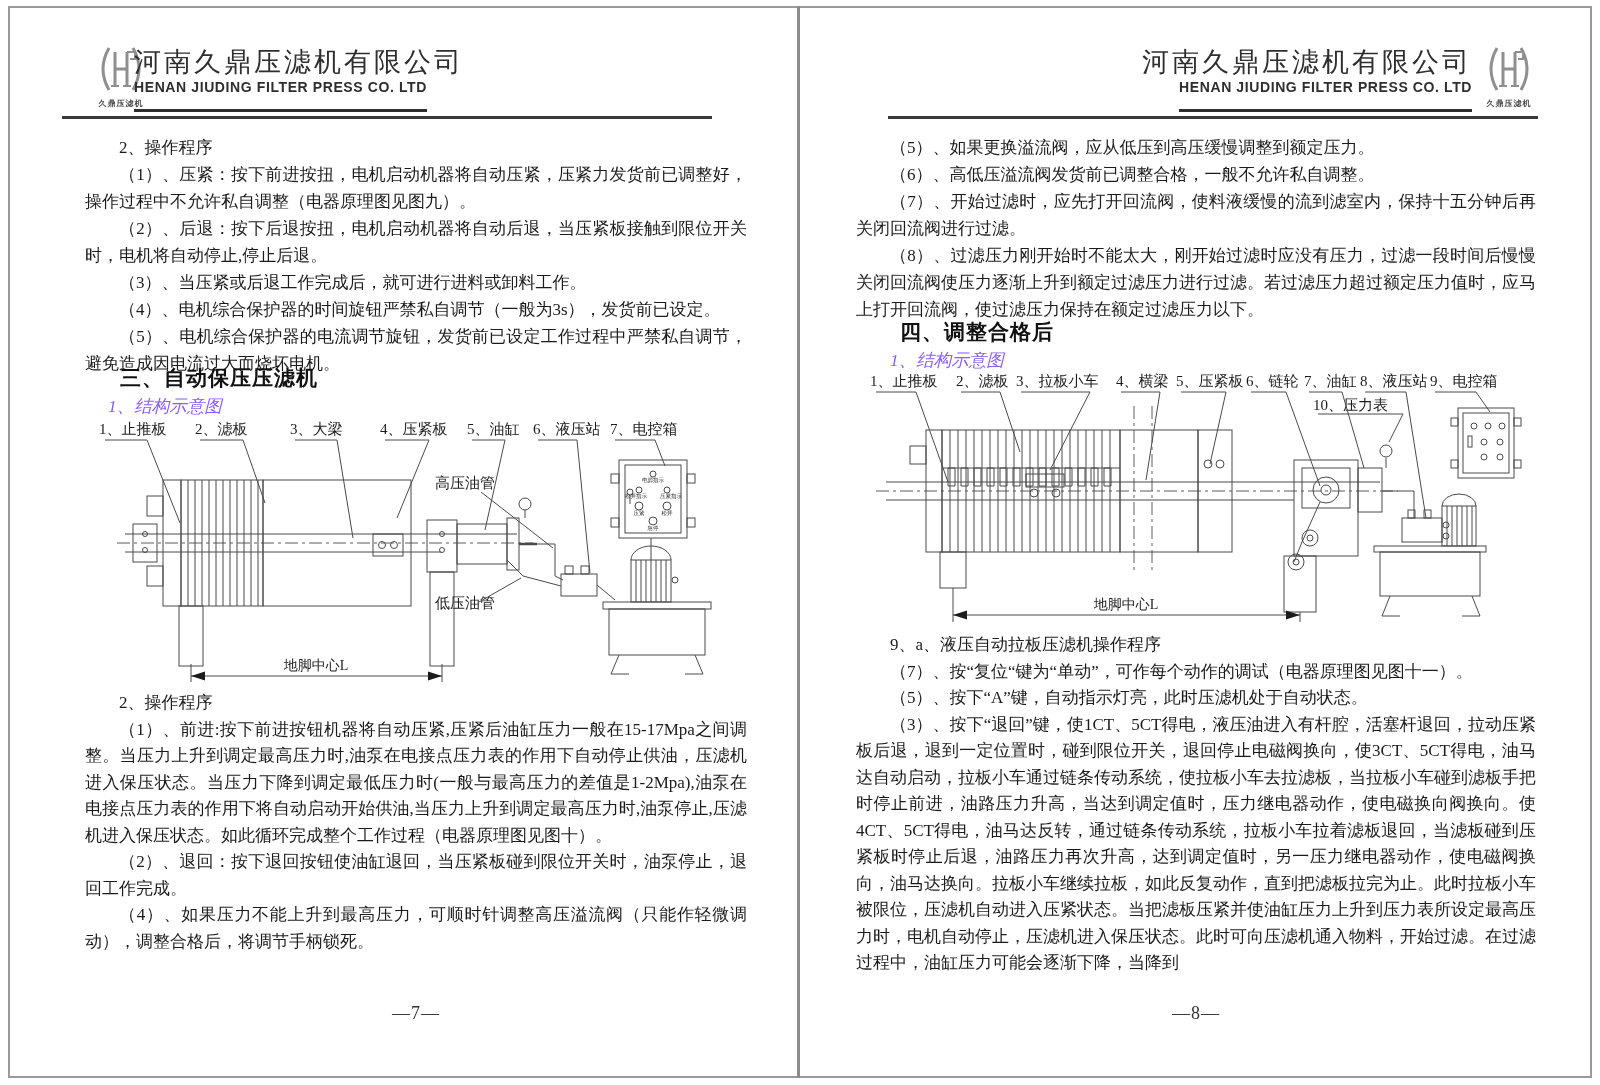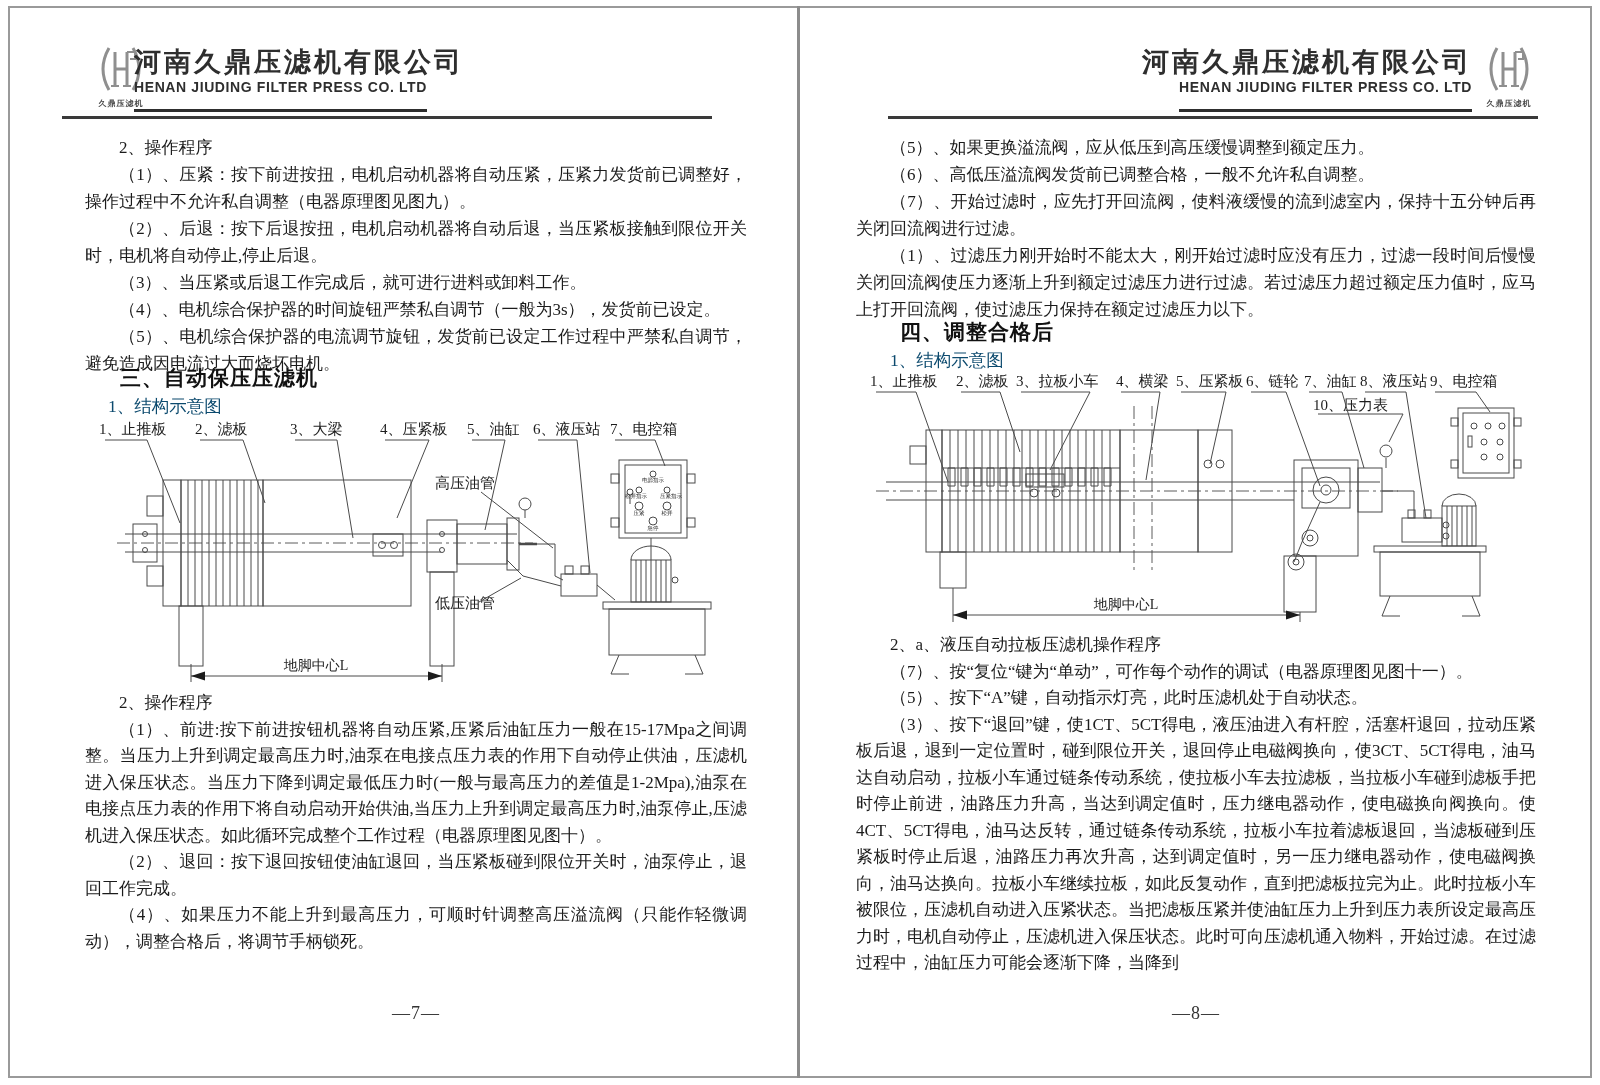"河南久鼎压滤机有限公司" .co-cn { font-weight: bold -> normal }
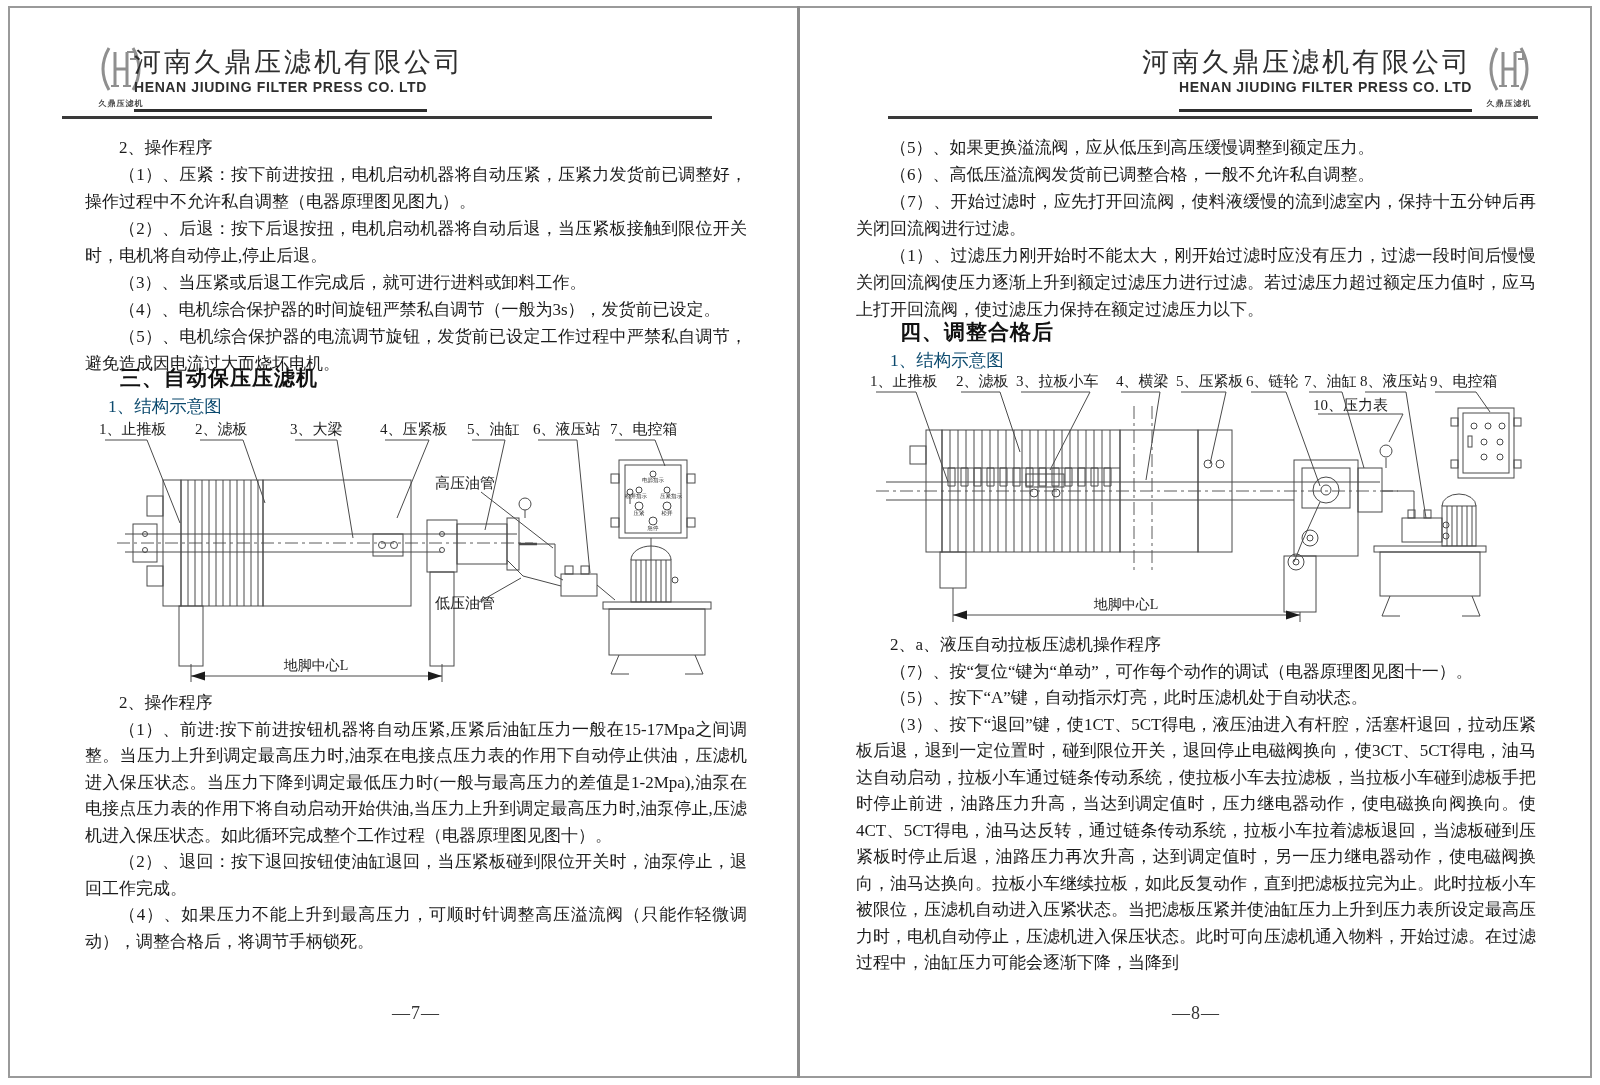"（1）、过滤压力刚开始时不能太大，刚开始过滤时应没有压力，过滤一段时间后慢慢关闭" p { text: 1 -> 8 }
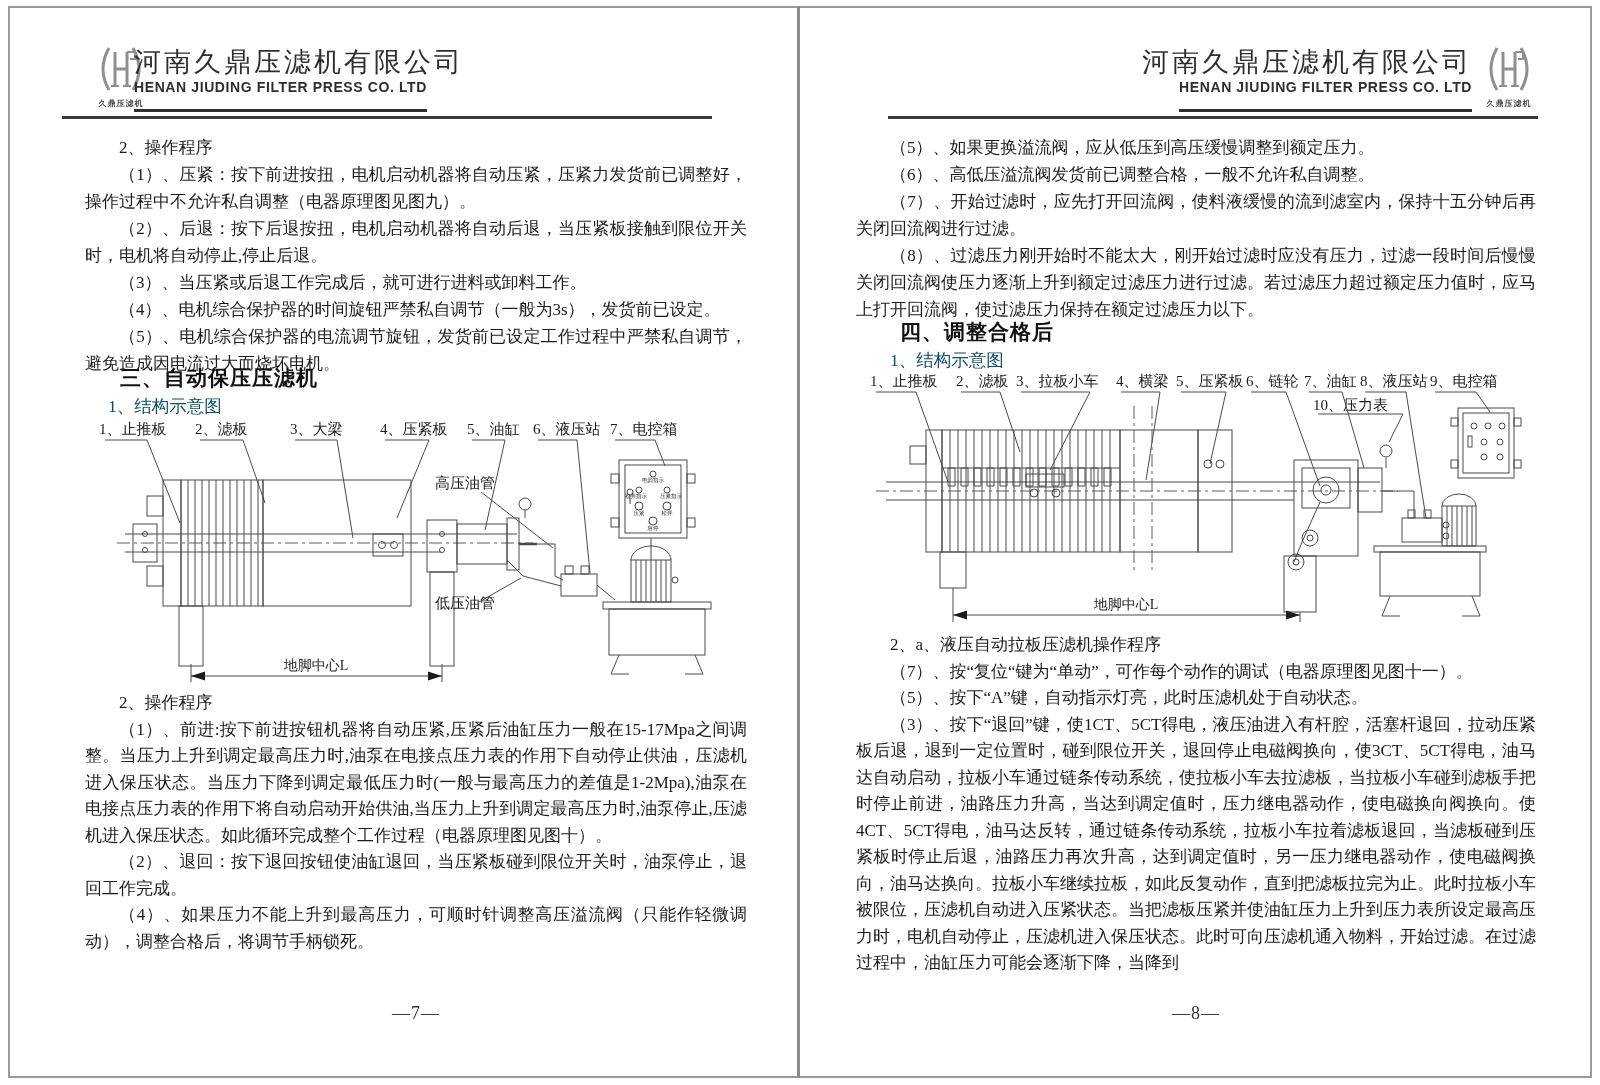"1、结构示意图" .h-sub { color: #0c4a6e -> #8b5cf6; font-style: none -> italic }
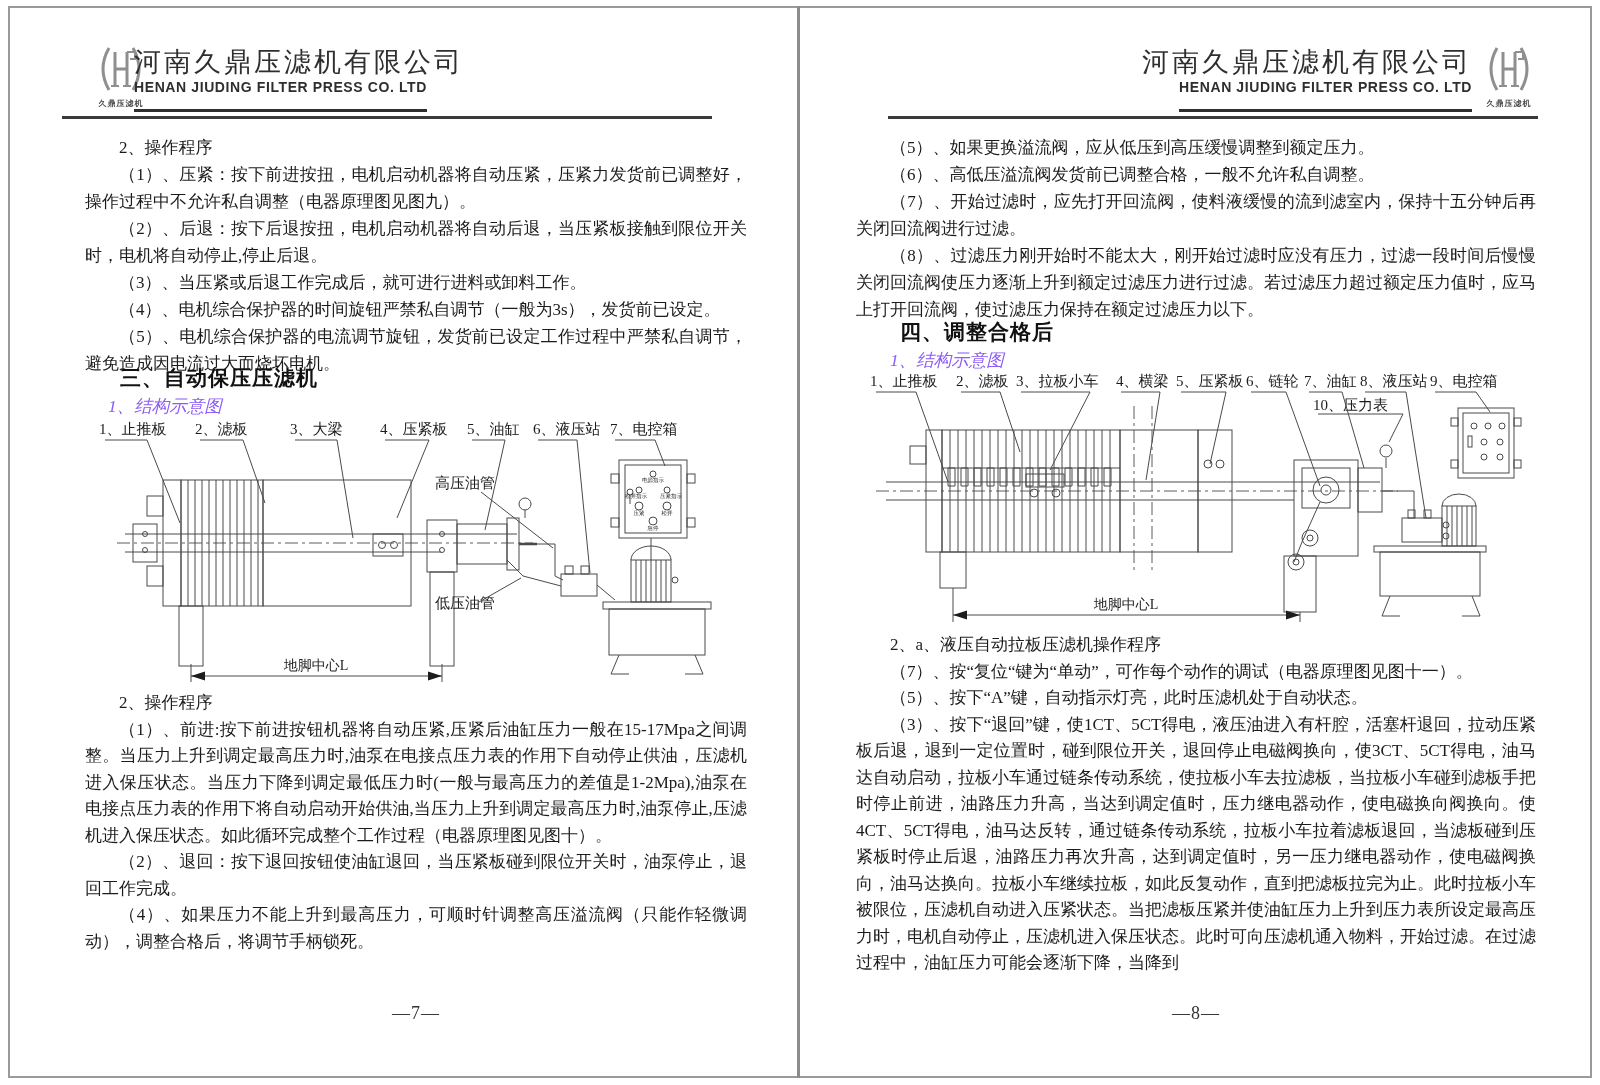"2、a、液压自动拉板压滤机操作程序" p { text: 2 -> 9 }
